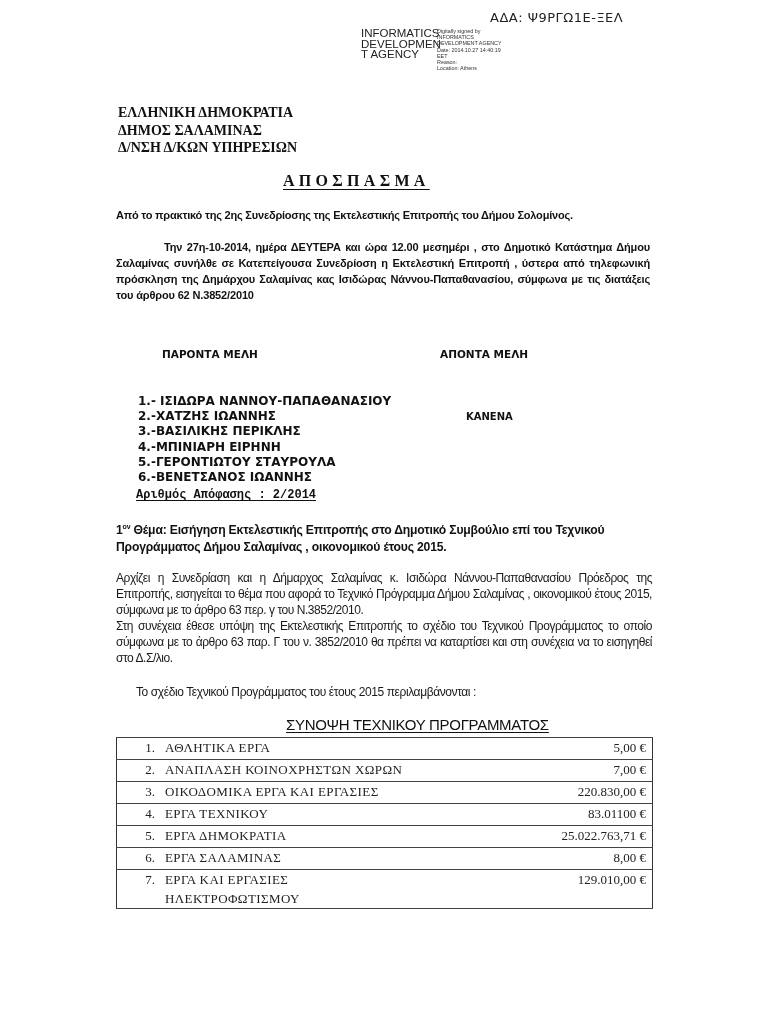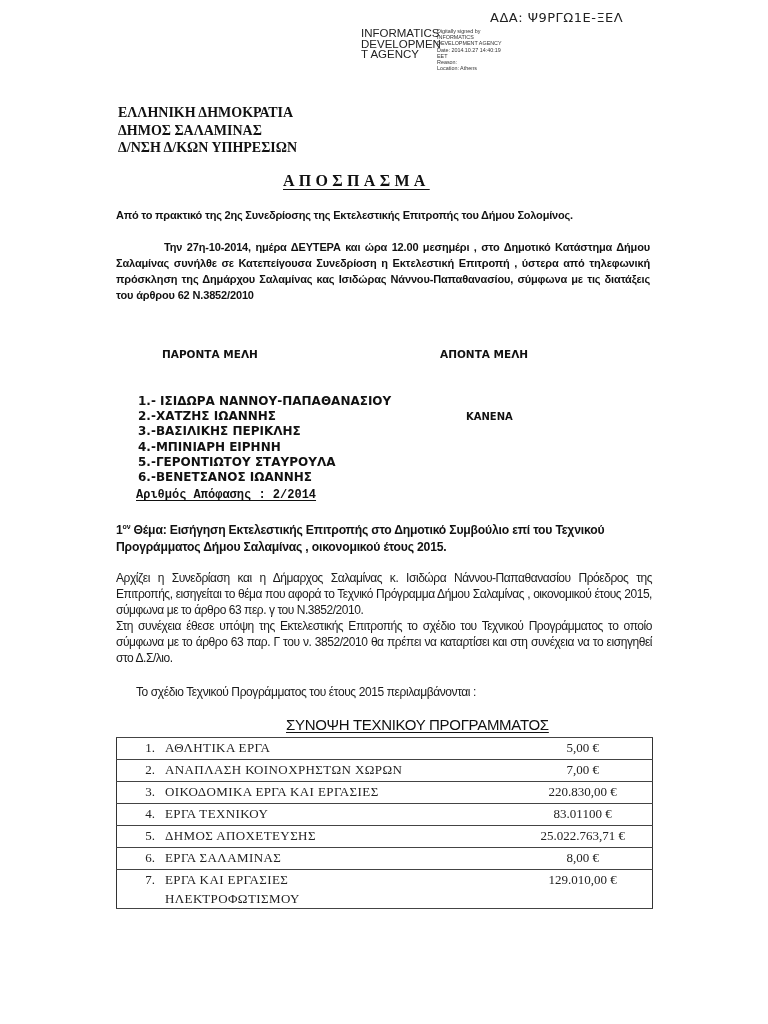"5,00 €" .summary-table td.amount { text-align: center -> right }
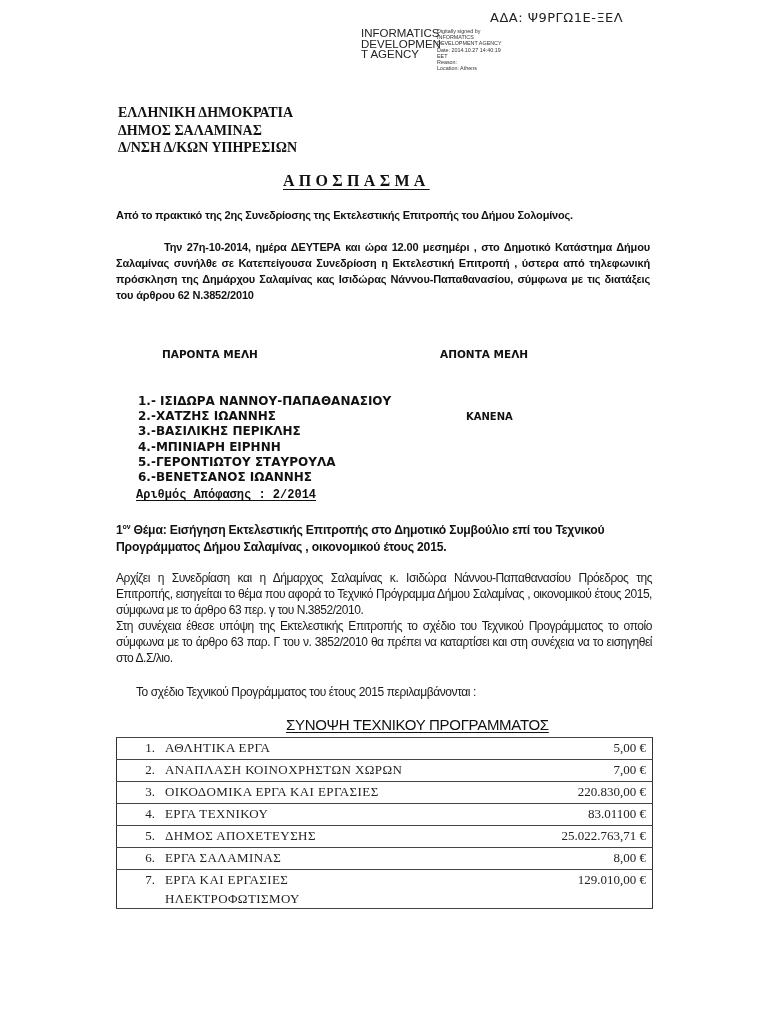"ΔΗΜΟΣ ΑΠΟΧΕΤΕΥΣΗΣ" td.label { text: ΔΗΜΟΣ ΑΠΟΧΕΤΕΥΣΗΣ -> ΕΡΓΑ ΔΗΜΟΚΡΑΤΙΑ }
